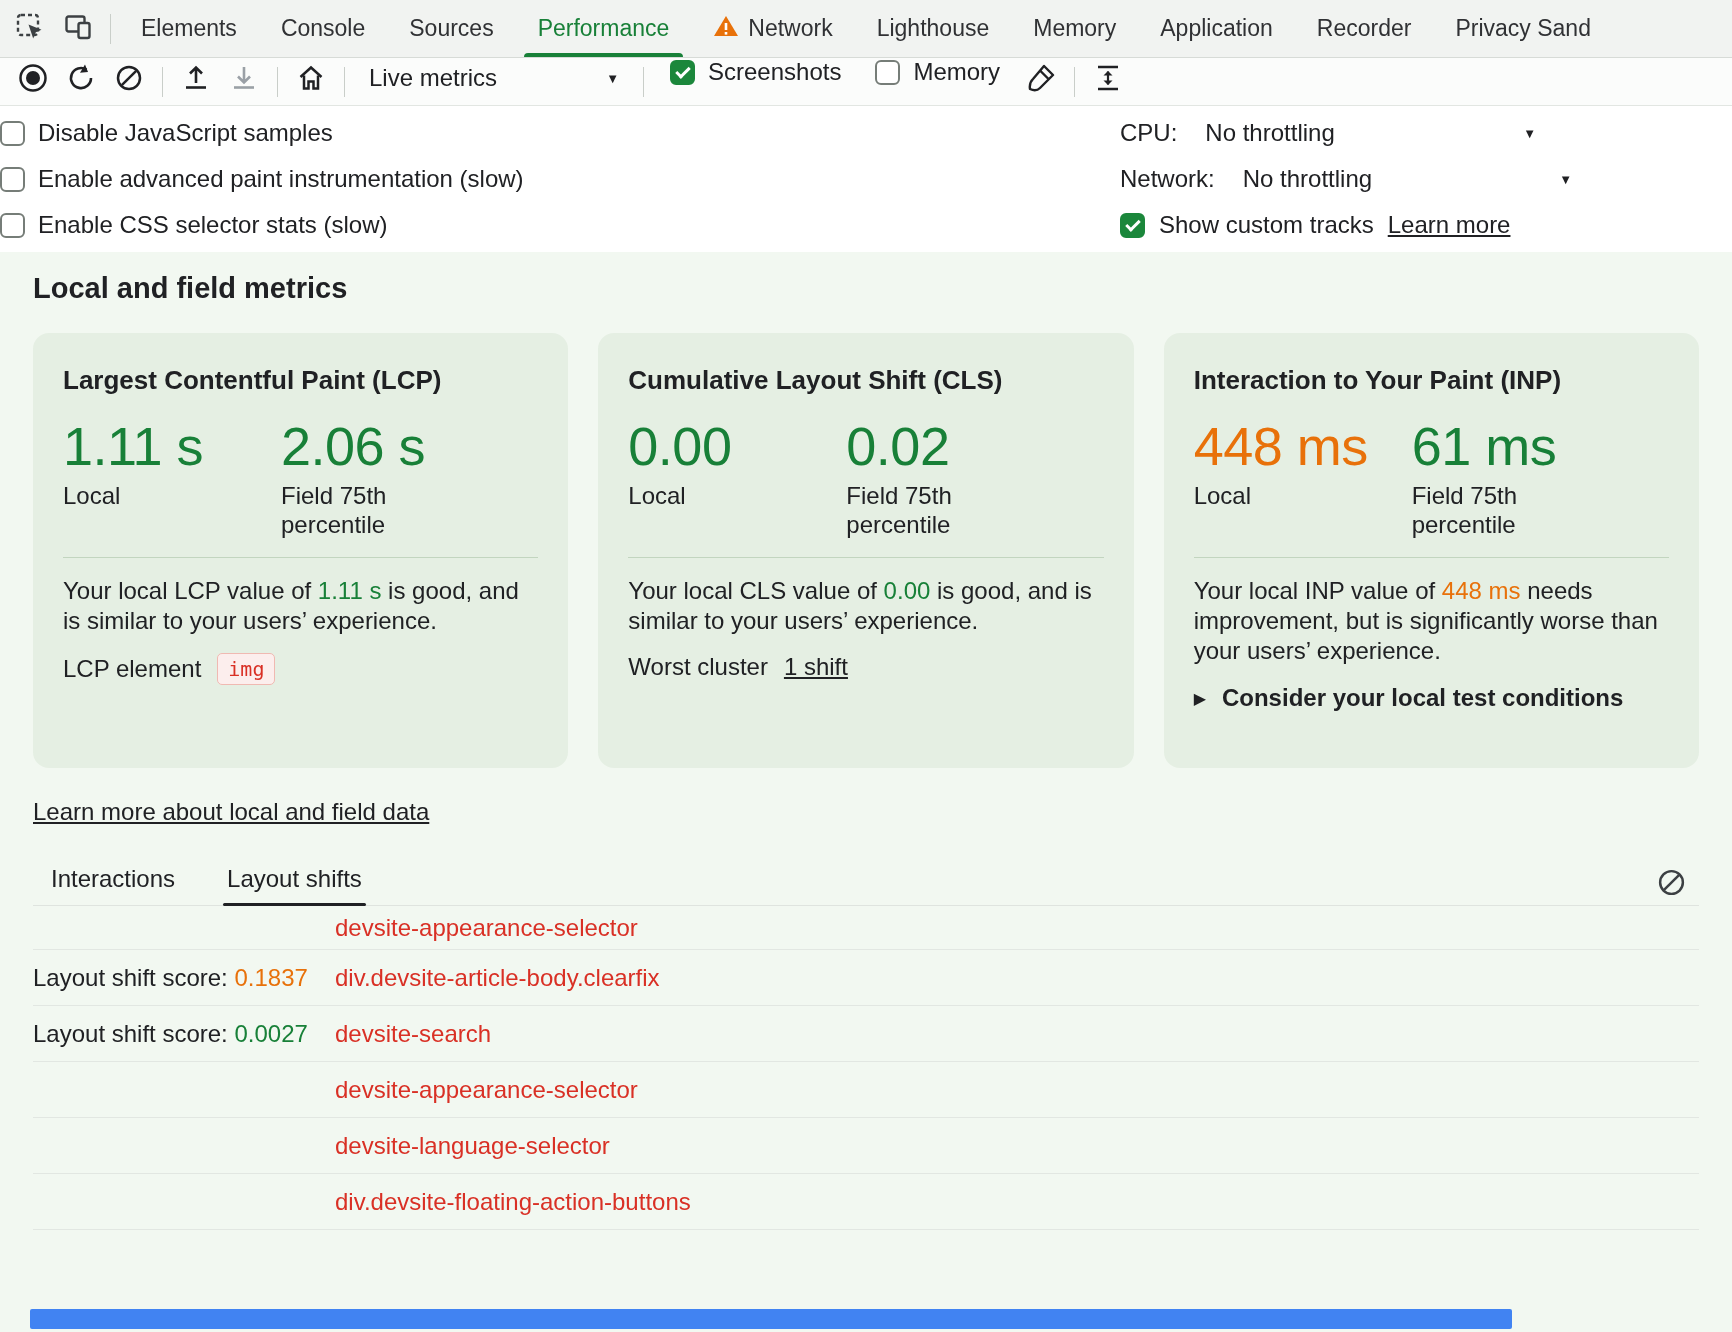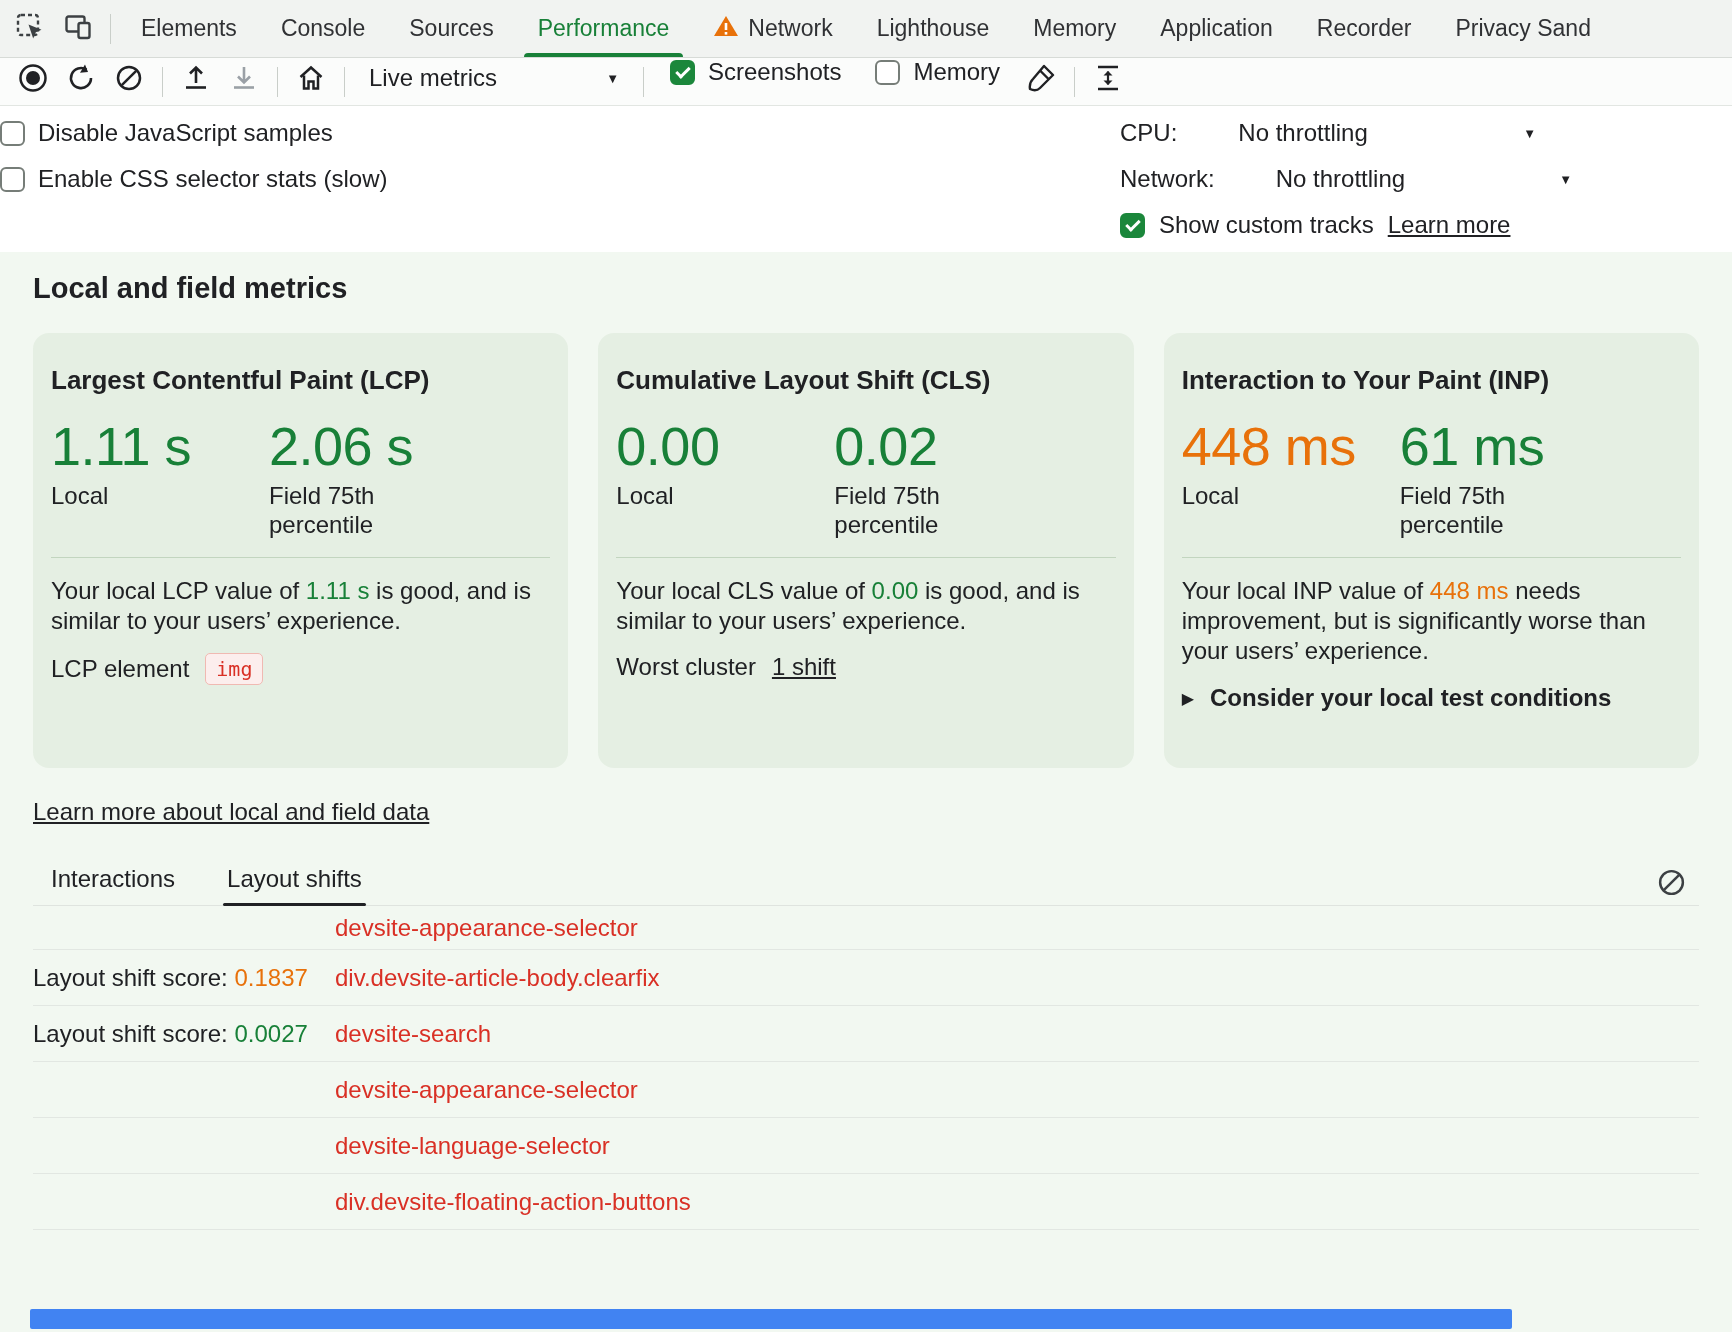"CPU:" .setting-row { gap: 33px -> none }
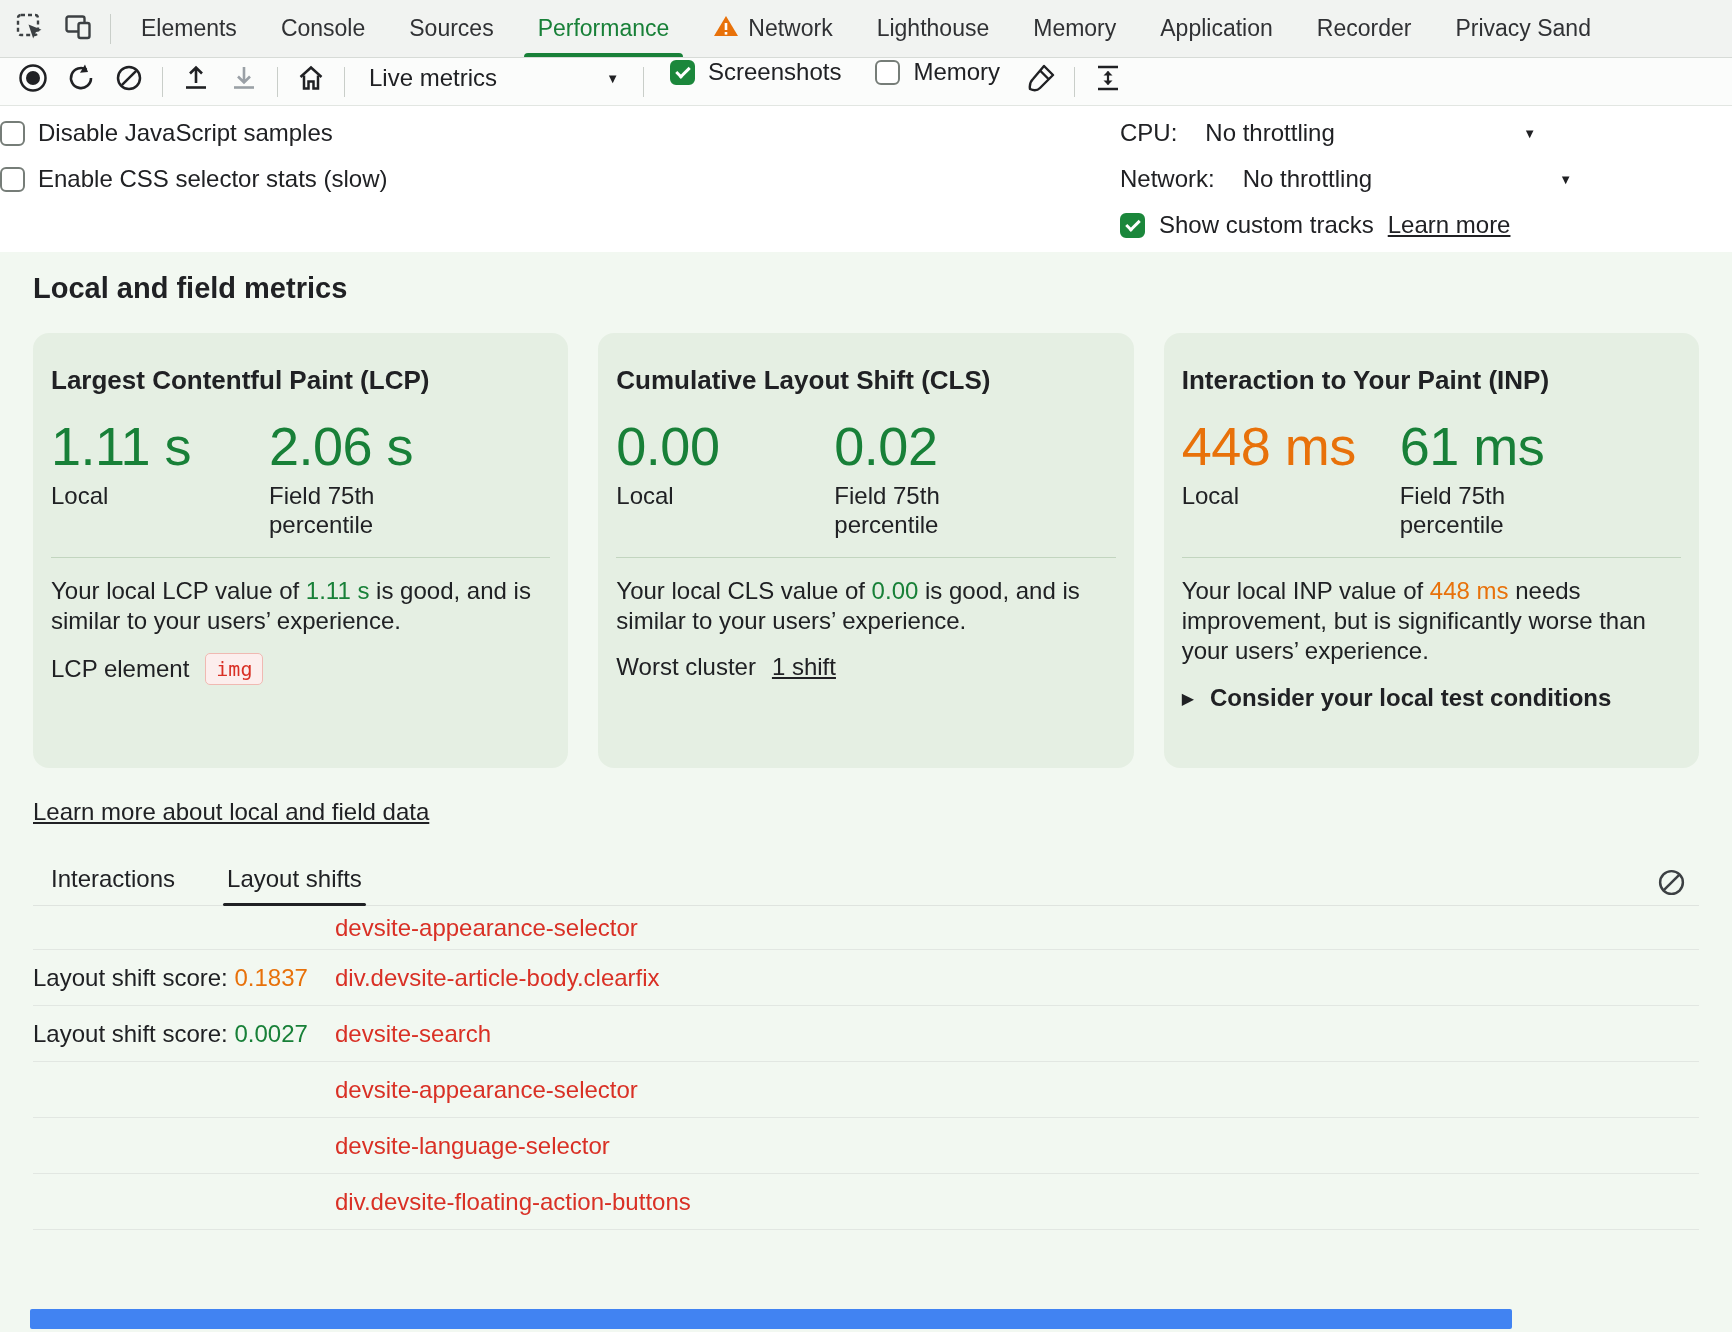"Enable advanced paint instrumentation" label.cb { html: none -> <label> <span></span> <span>Enable advanced paint instrumentation (slow)</span> </label> }
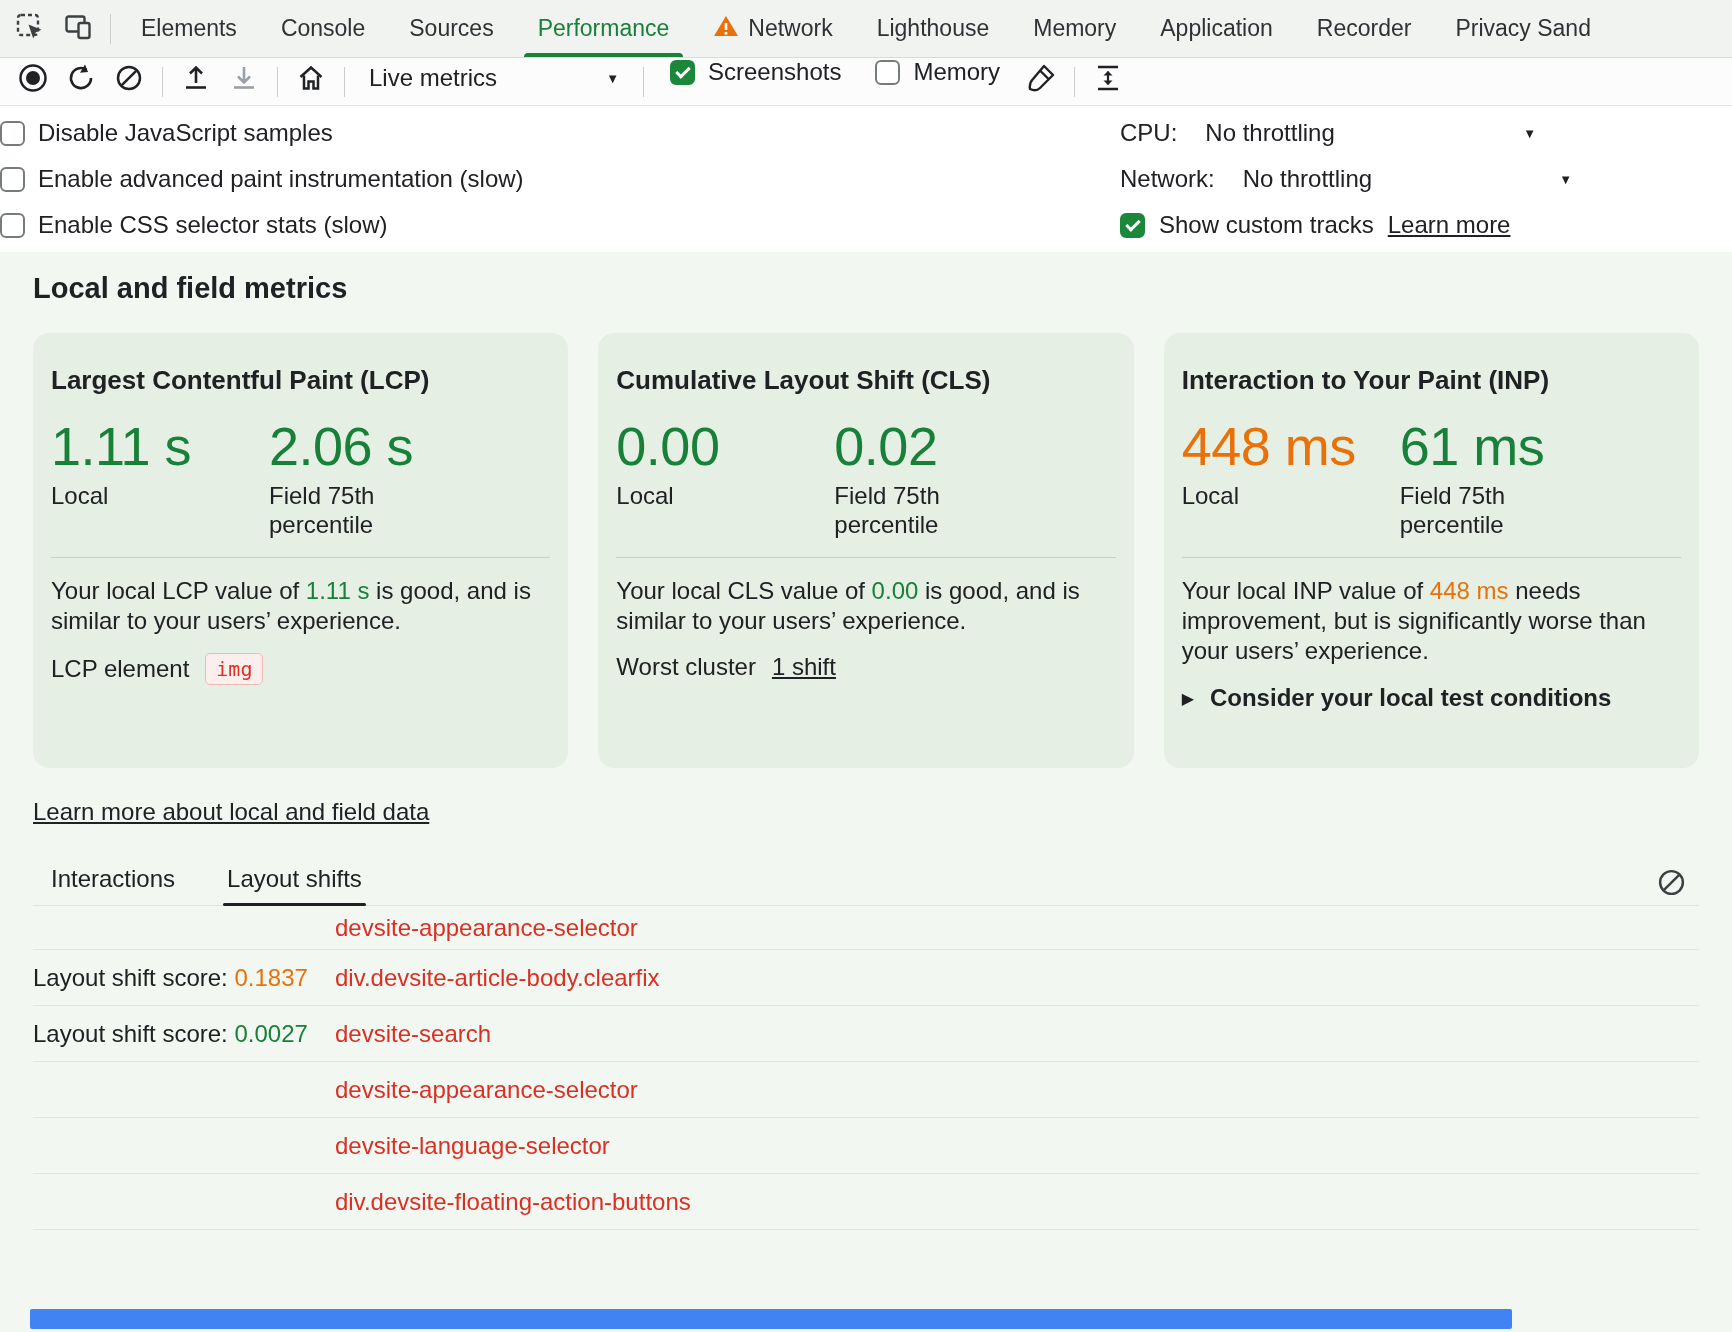"Largest Contentful Paint (LCP)" .card { padding: 26px 18px -> 26px 30px }
